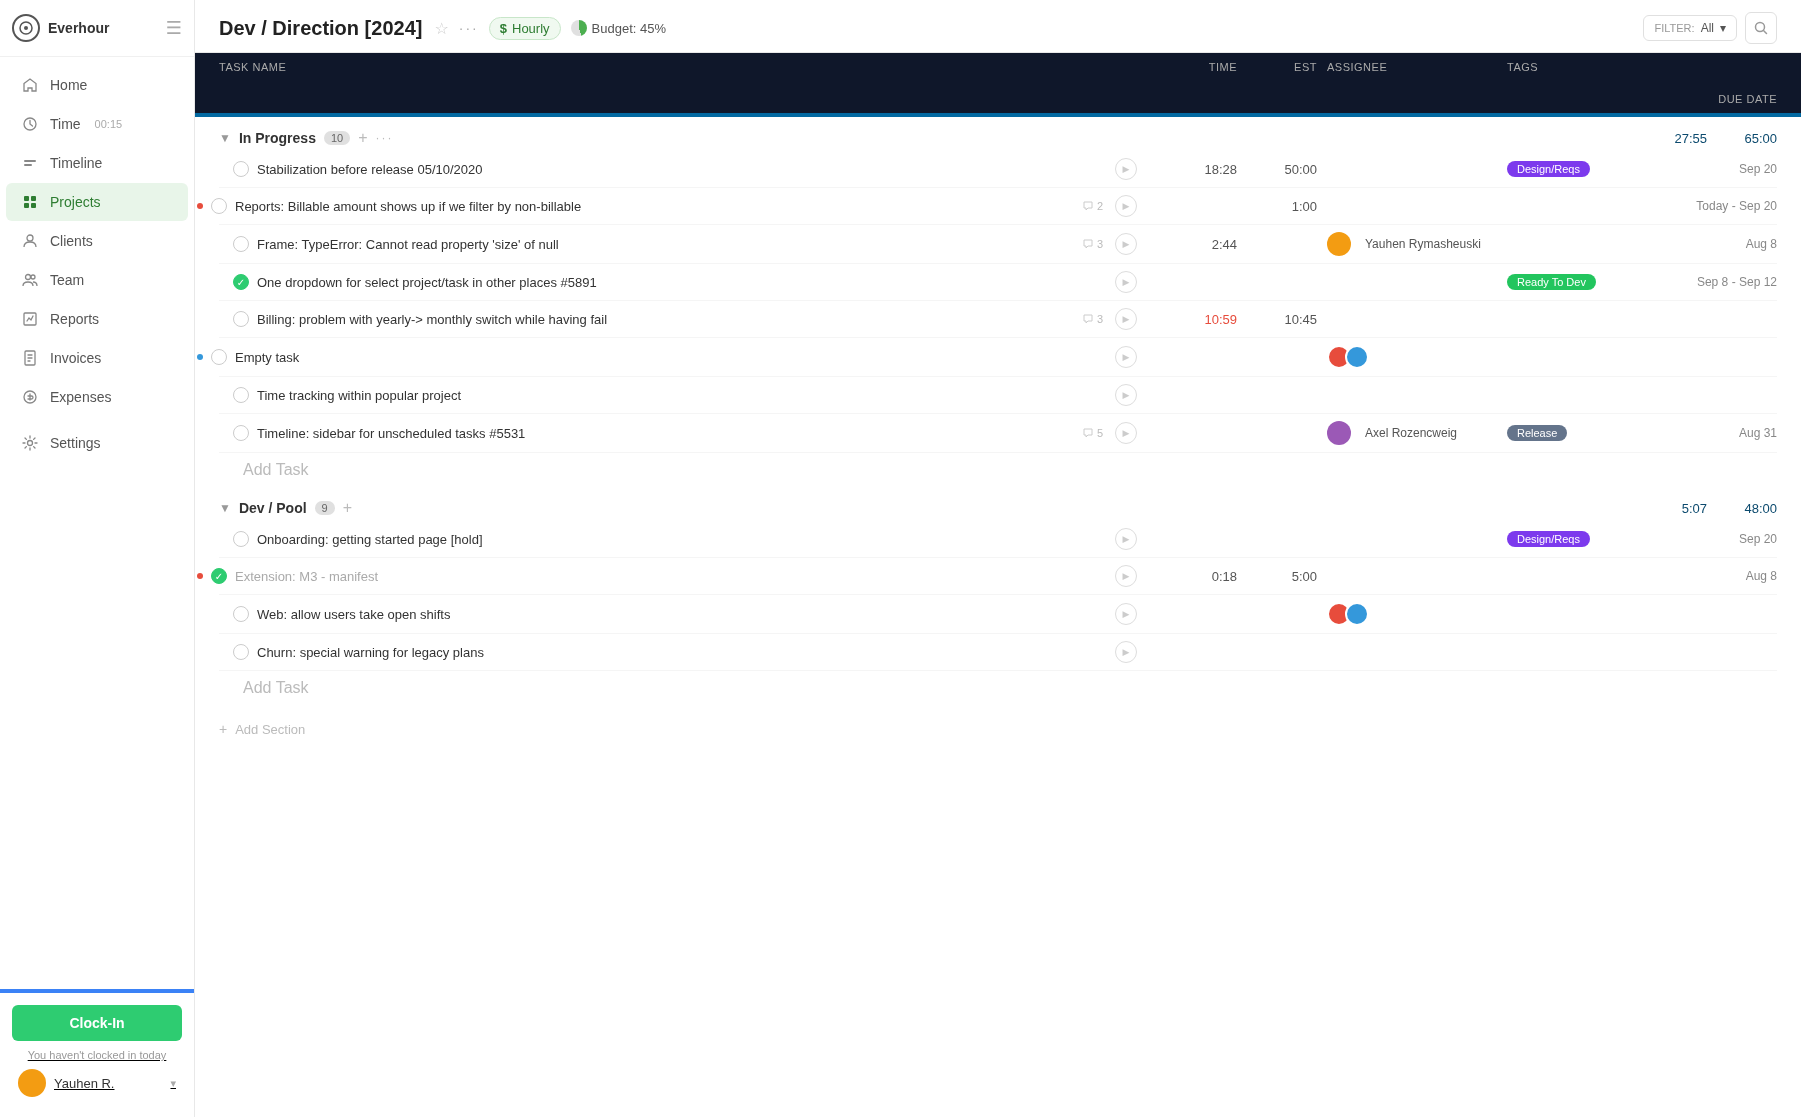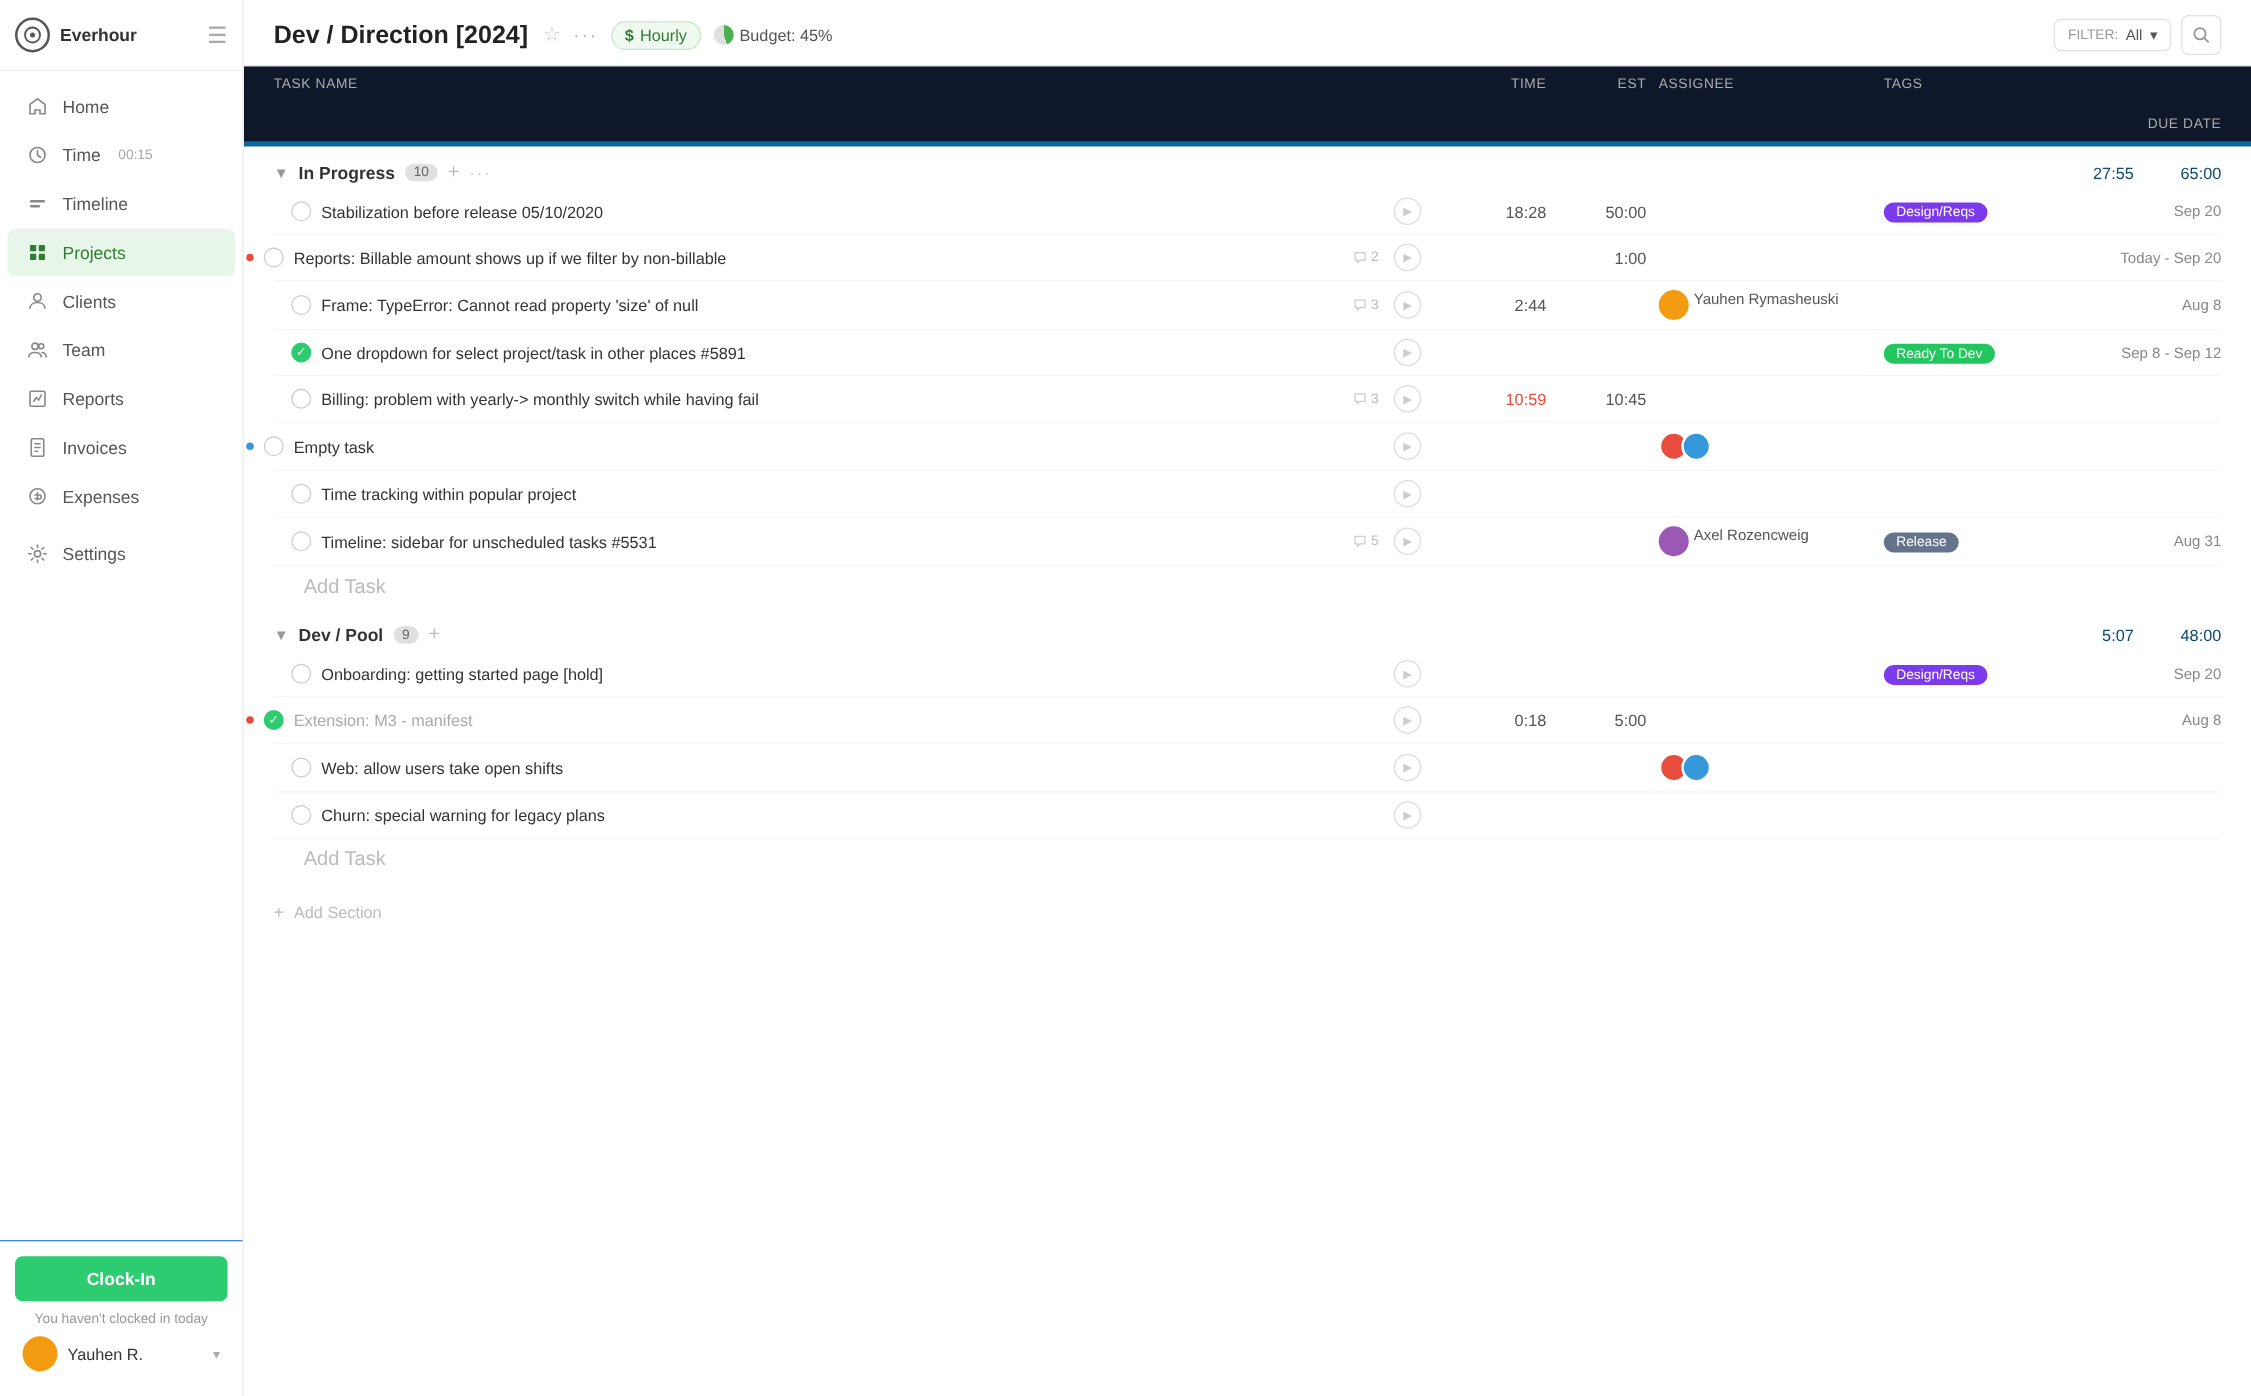"Yauhen Rymasheuski" .assignee-cell { align-items: none -> center; gap: 4px -> 14px }
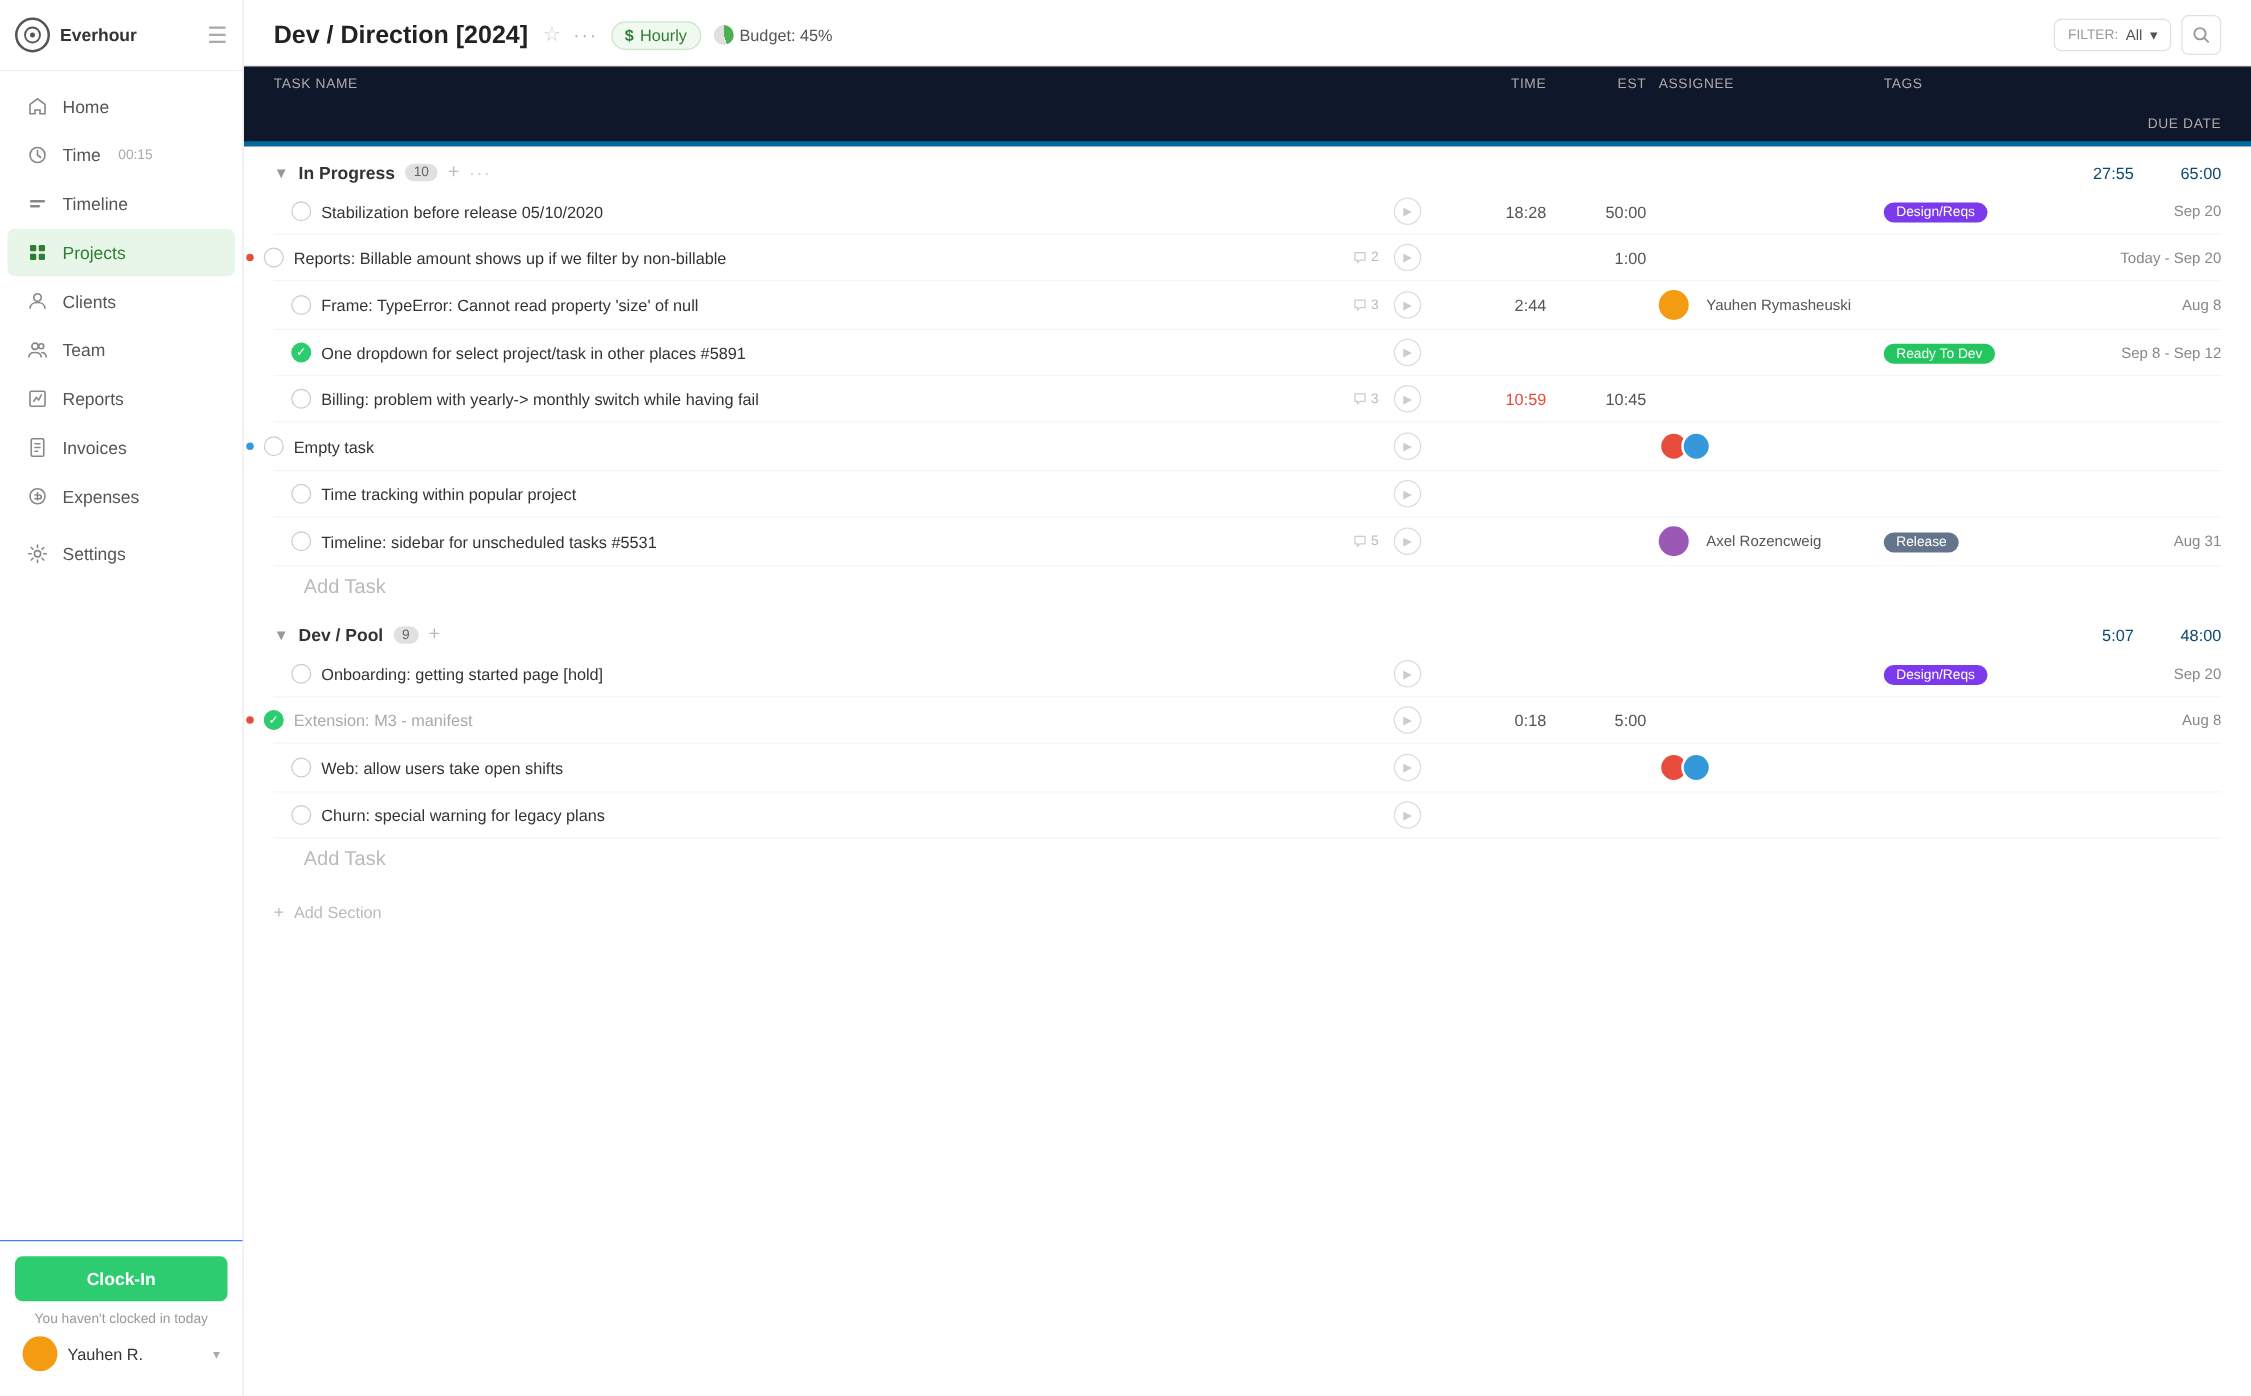"Clock-In" .sidebar-footer { border-top: 1px solid #3b82f6 -> 4px solid #3b82f6; text-decoration: none -> underline }
